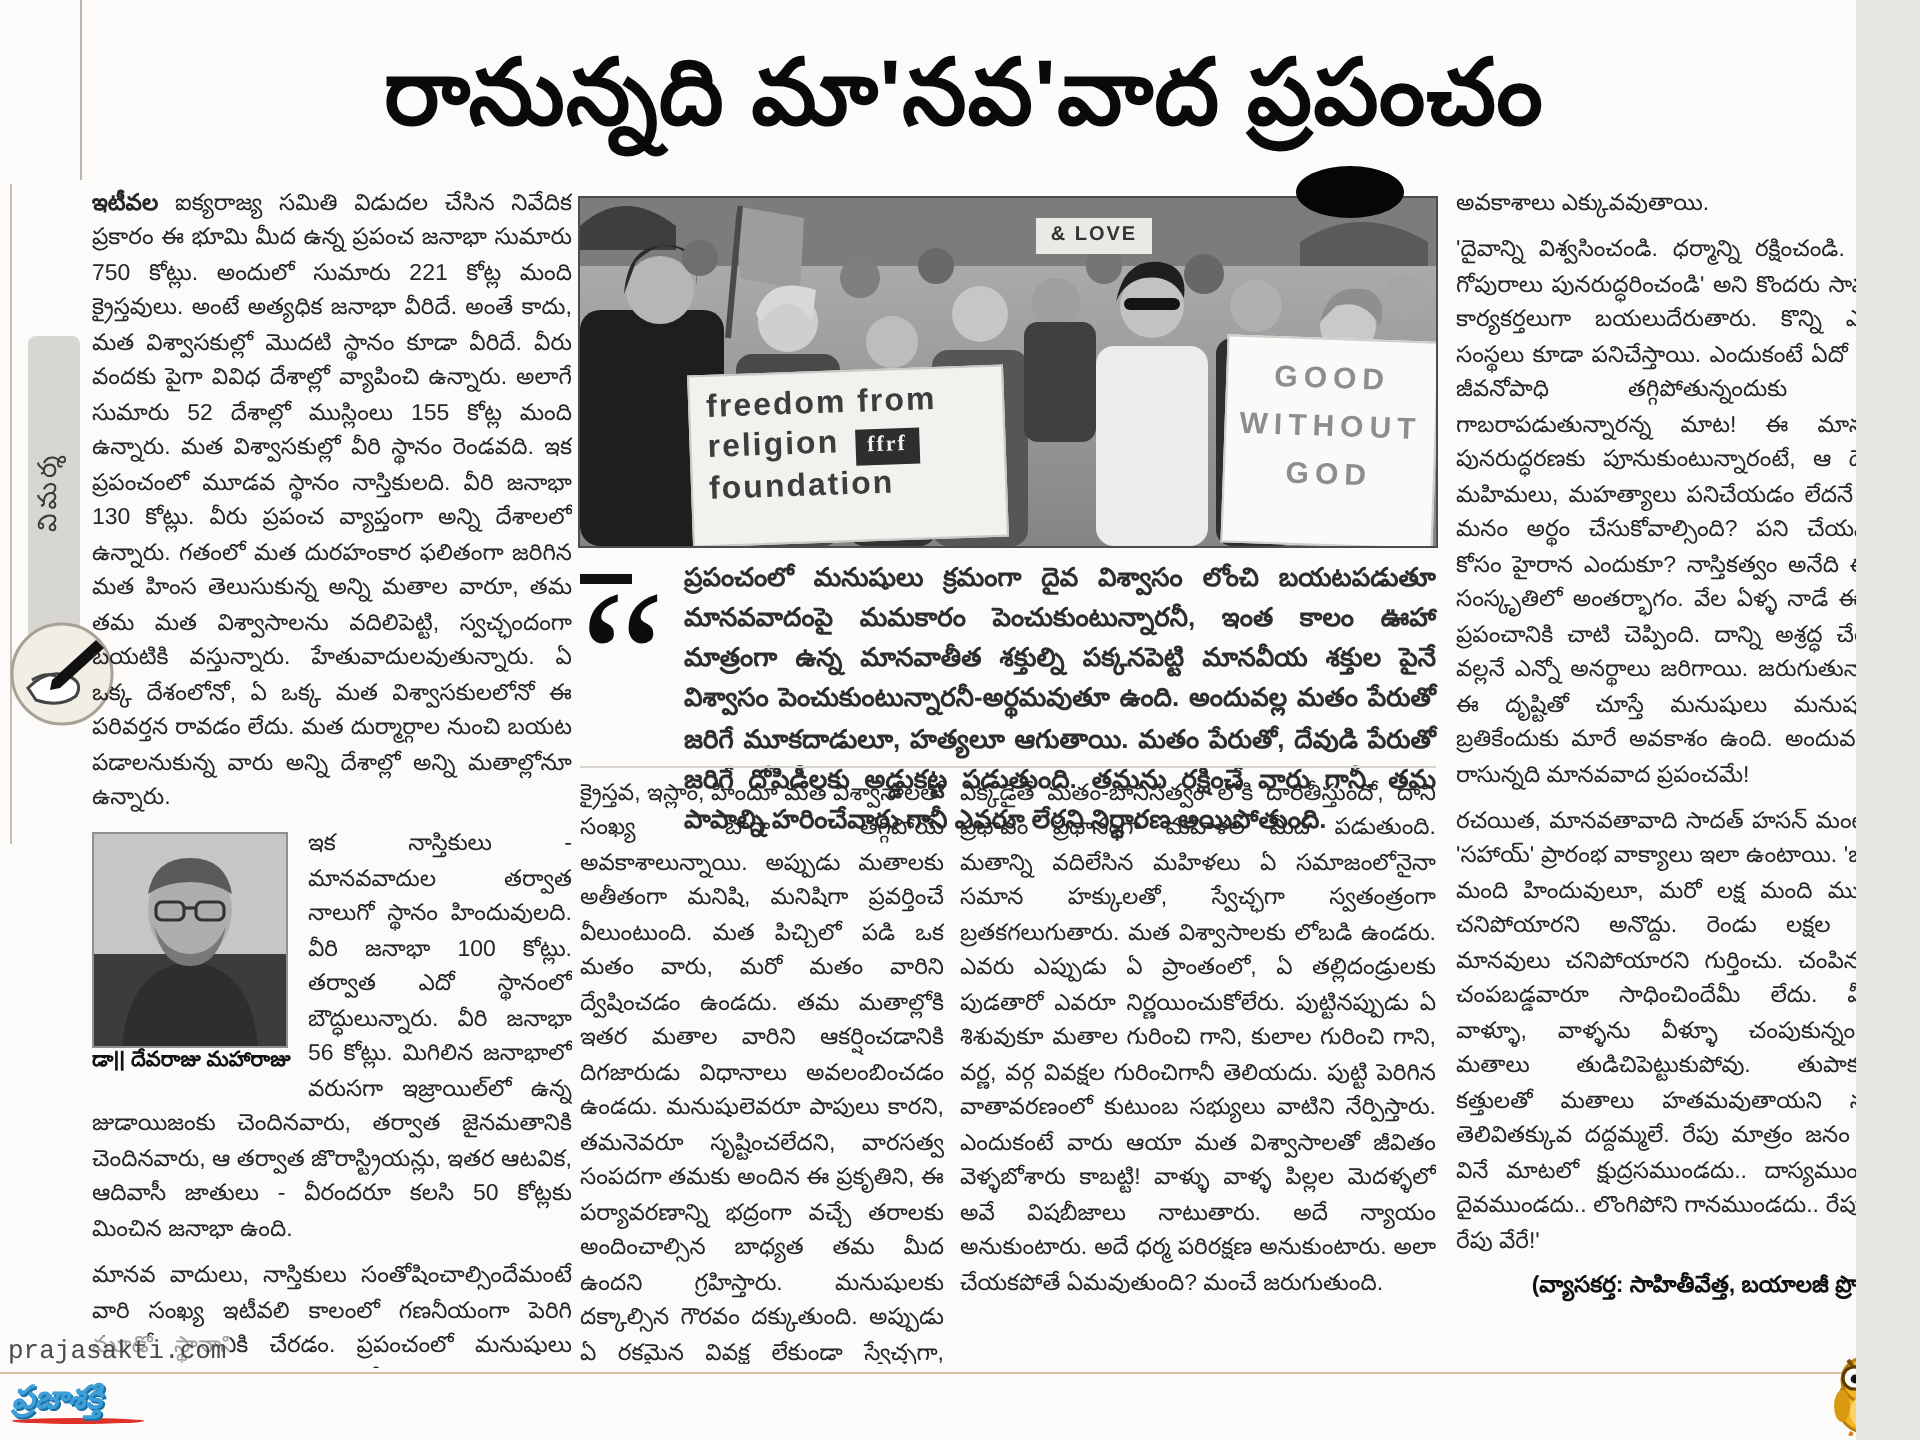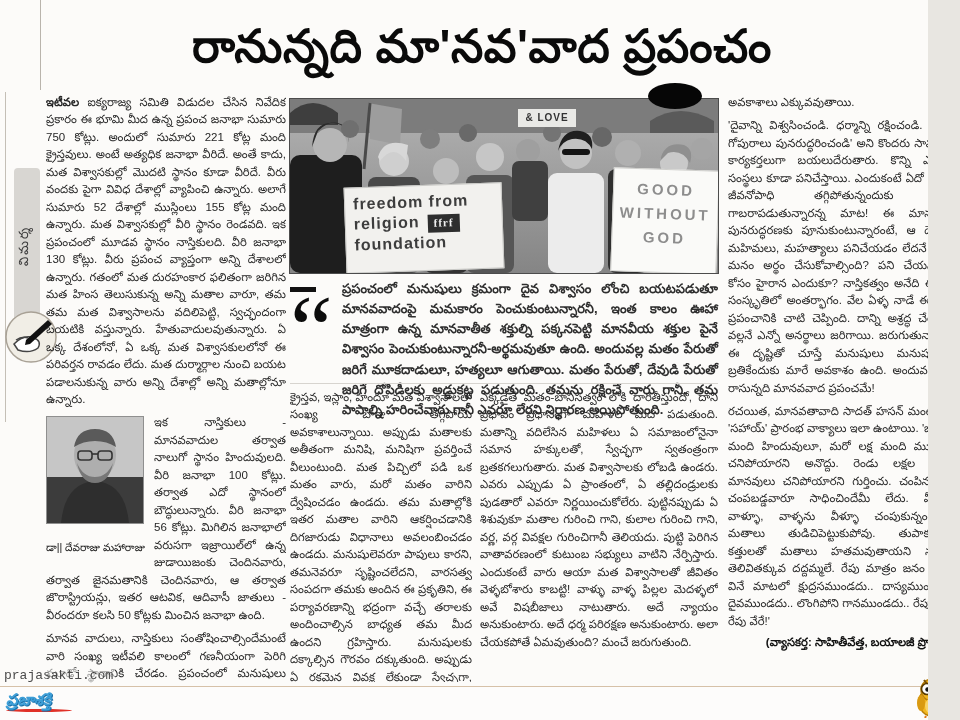"డా|| దేవరాజు మహారాజు" .portrait-caption { font-weight: normal -> bold; margin-top: 17px -> 0 }
